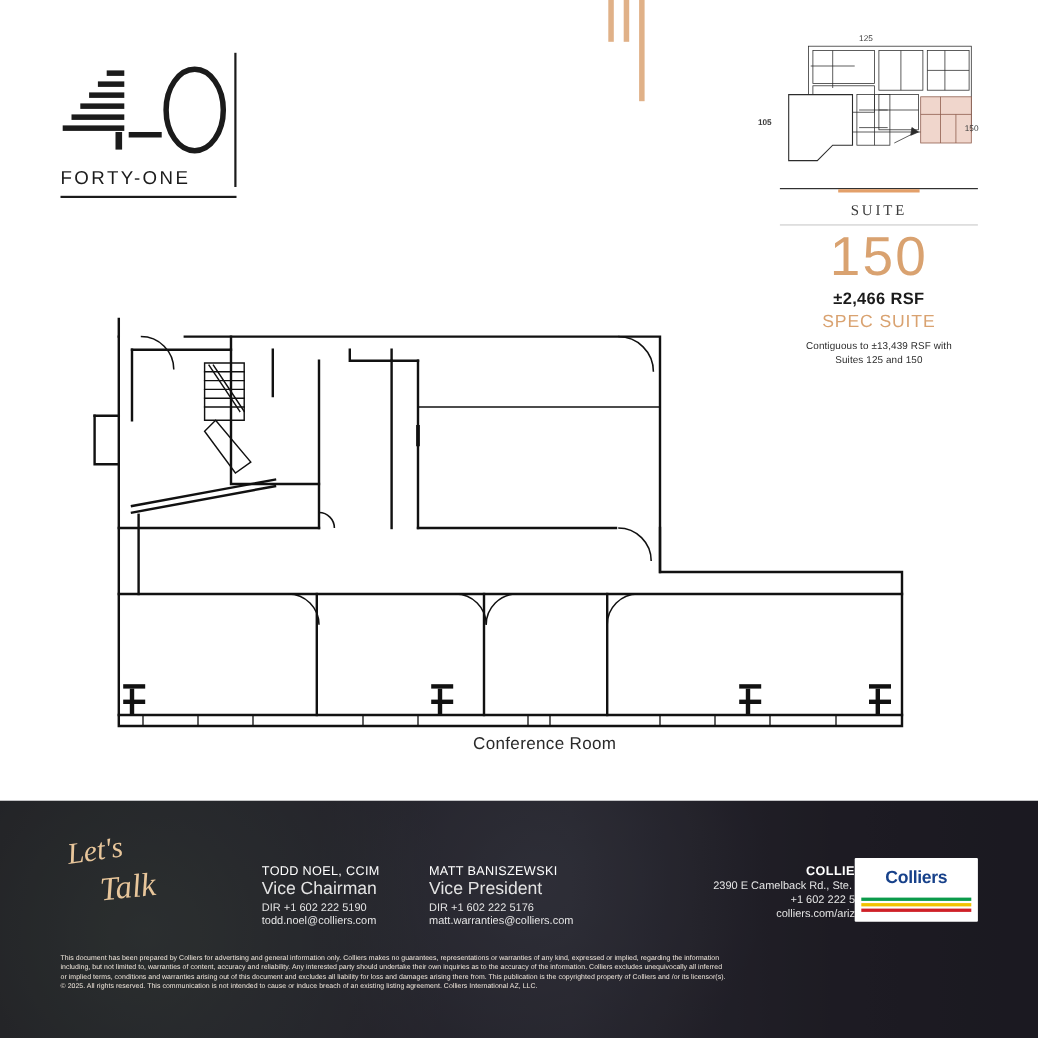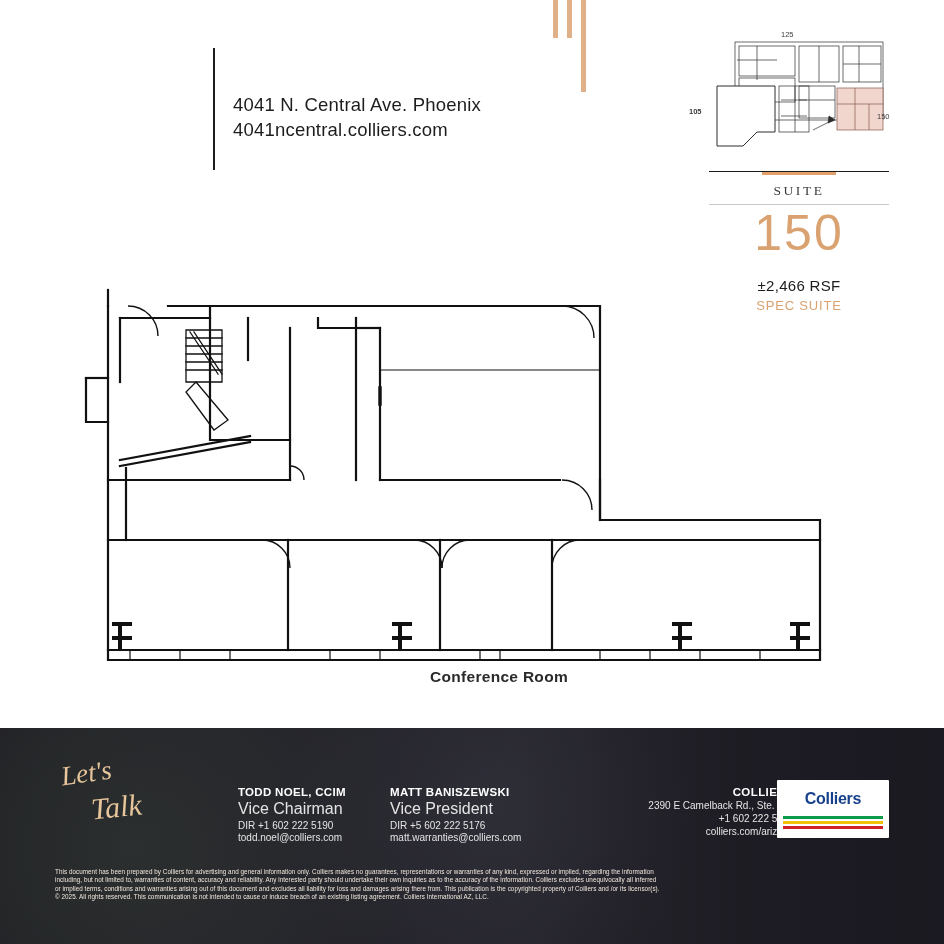"4041 N. Central Ave. Phoenix" div.addr { html: <div> <div>4041 N. Central Ave. Phoenix</div> <div>4041ncentral.colliers.com</div> </div> -> none }
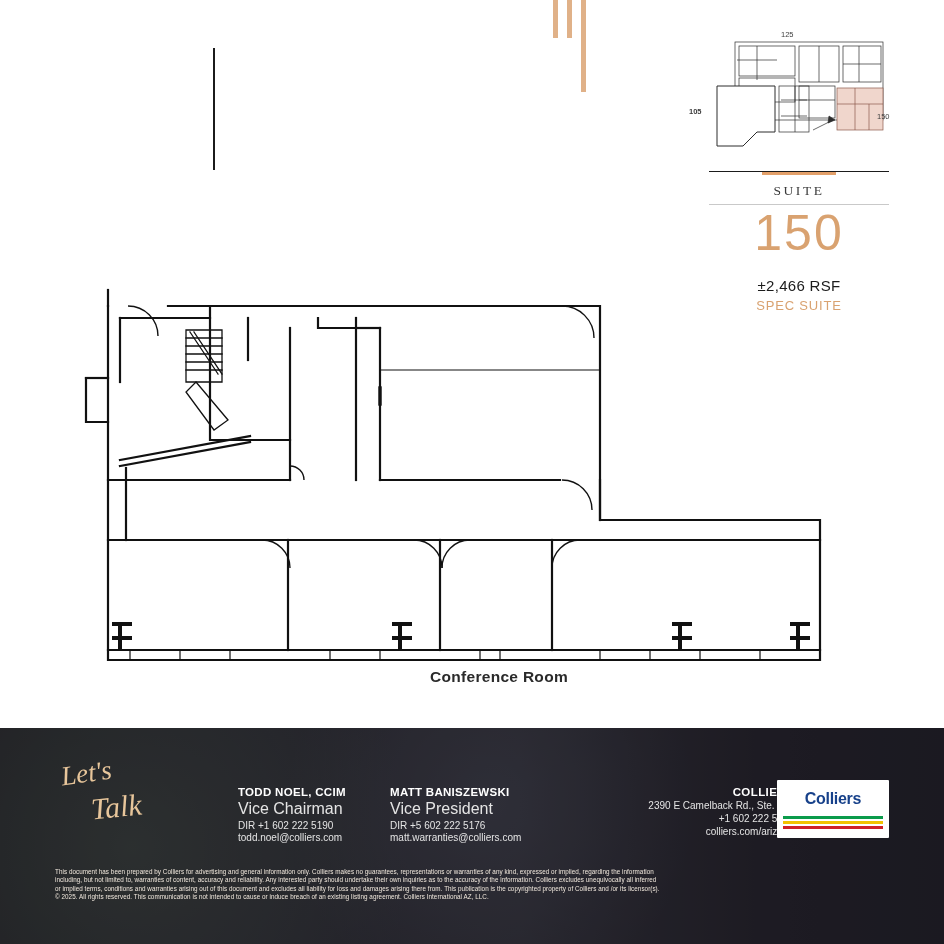"FORTY-ONE" div.logo-block { html: none -> <div> <div> <svg> <g> <rect></rect> <rect></rect> <rect></rect> <rect></rect> <rect></rect> <rect></rect> <rect></rect> <rect></rect> </g> <ellipse></ellipse> </svg> </div> <div>FORTY-ONE</div> <div></div> </div> }
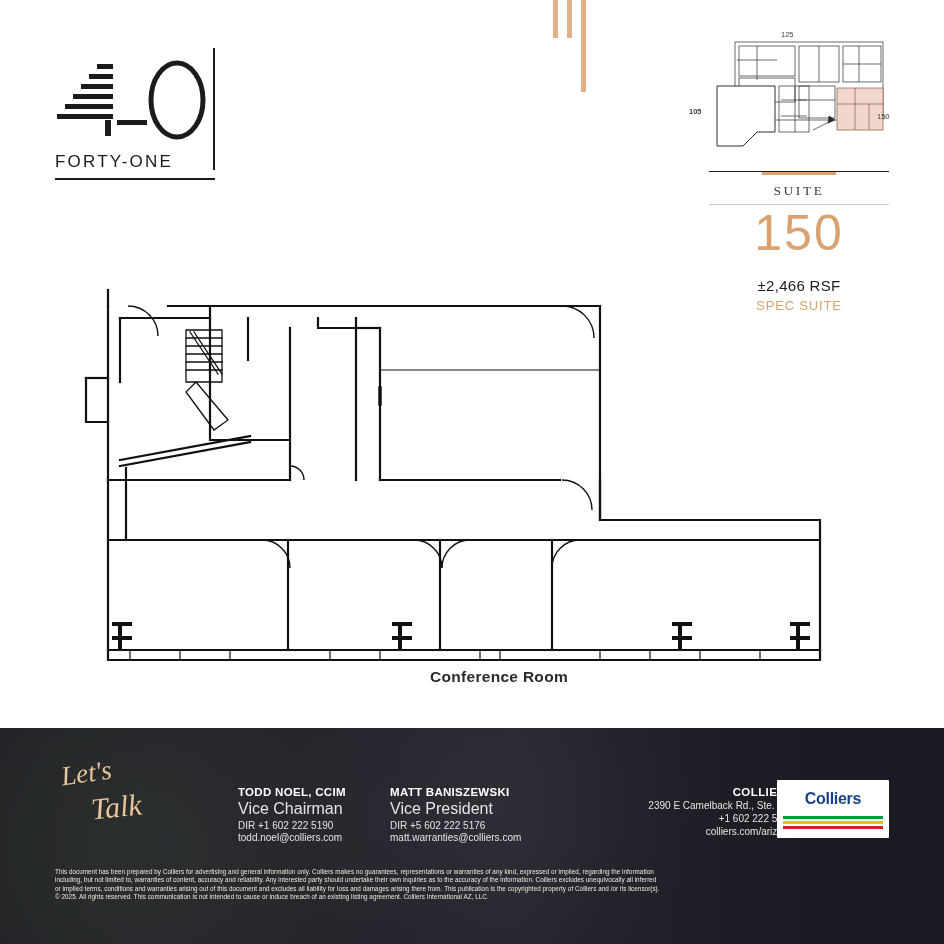"±2,466 RSF" .rsf { font-weight: normal -> bold; margin-top: 17px -> 3px }
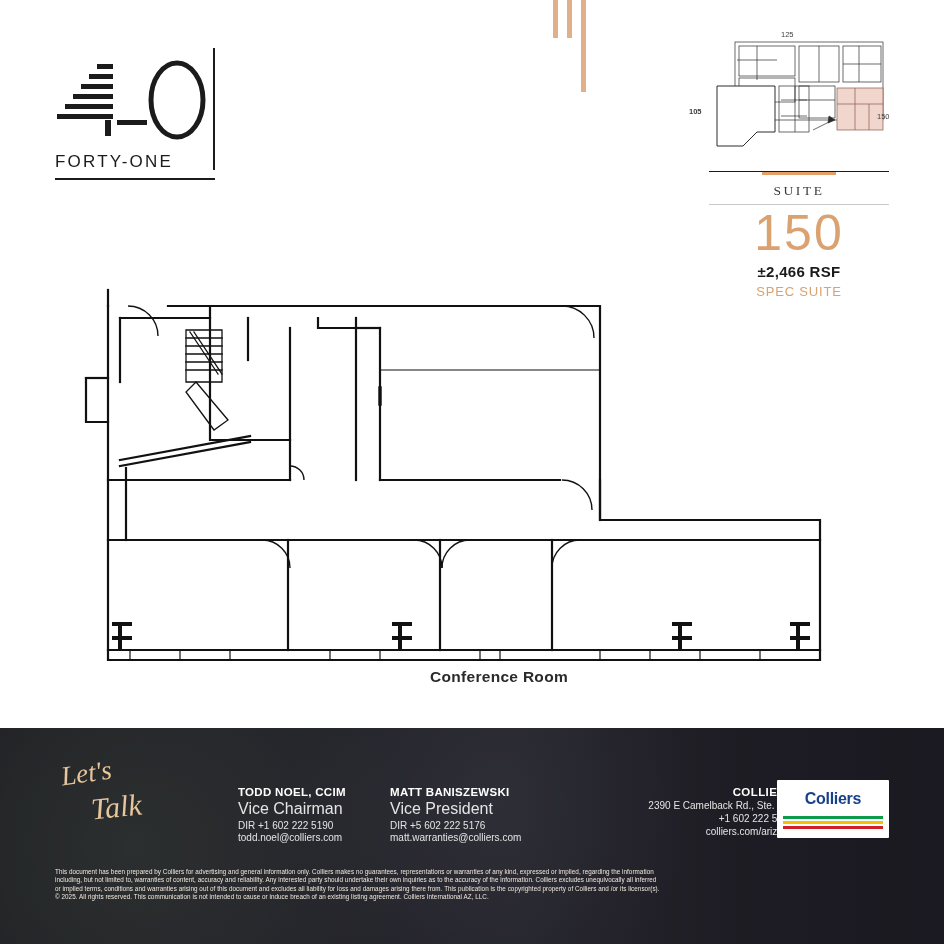"SPEC SUITE" .spec { font-size: 13px -> 16px }
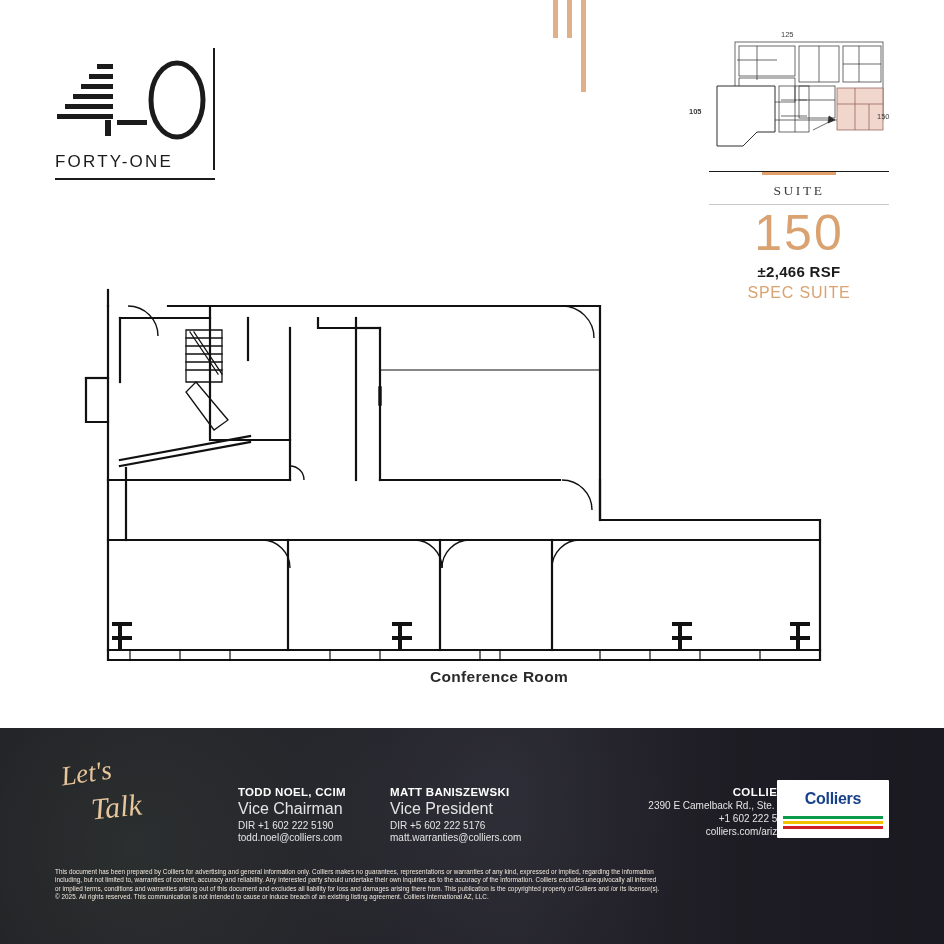"Contiguous to ±13,439 RSF with" div.contig { html: none -> <div> <span>Contiguous to ±13,439 RSF with</span><br> <span>Suites 125 and 150</span> </div> }
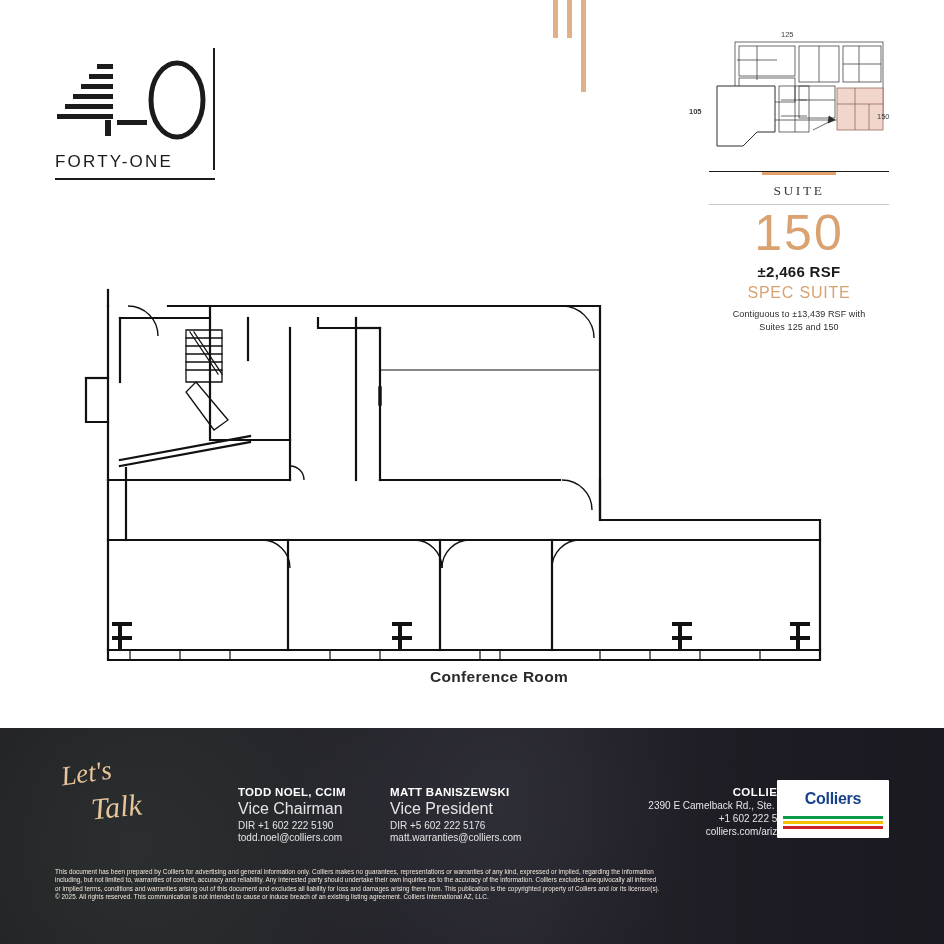"Conference Room" .conf-label { font-weight: bold -> none }
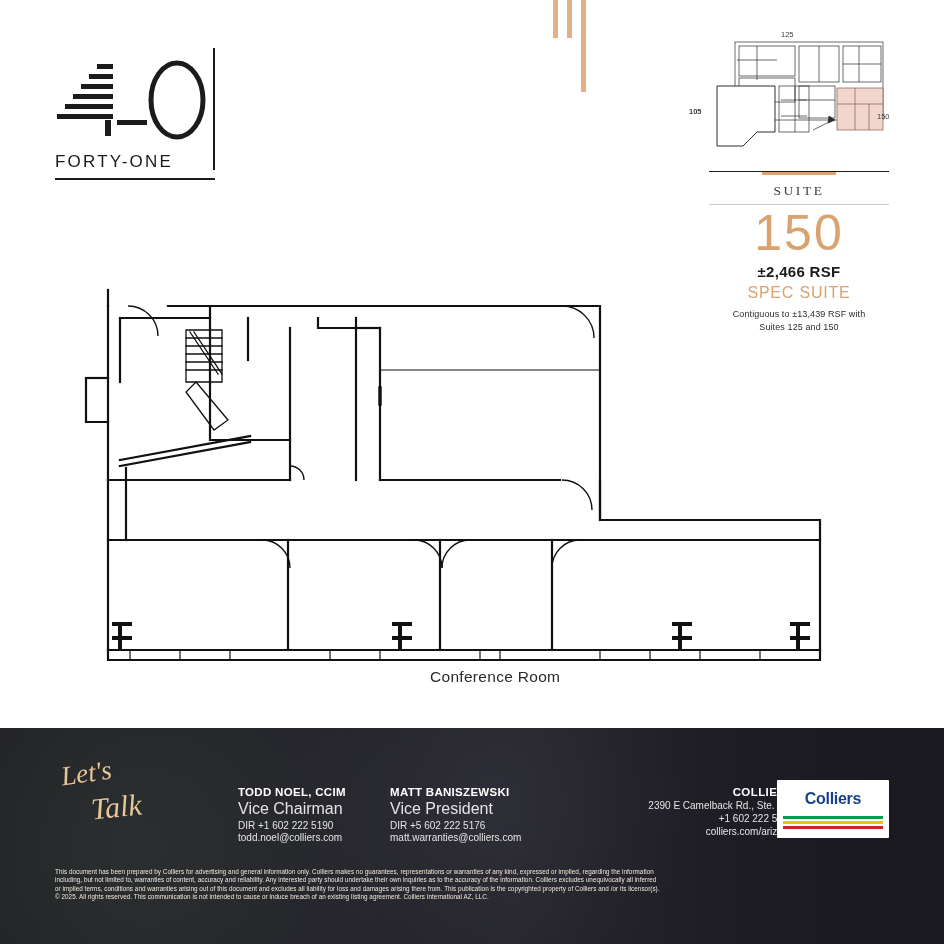"TODD NOEL, CCIM" .contact .nm { font-weight: bold -> normal }
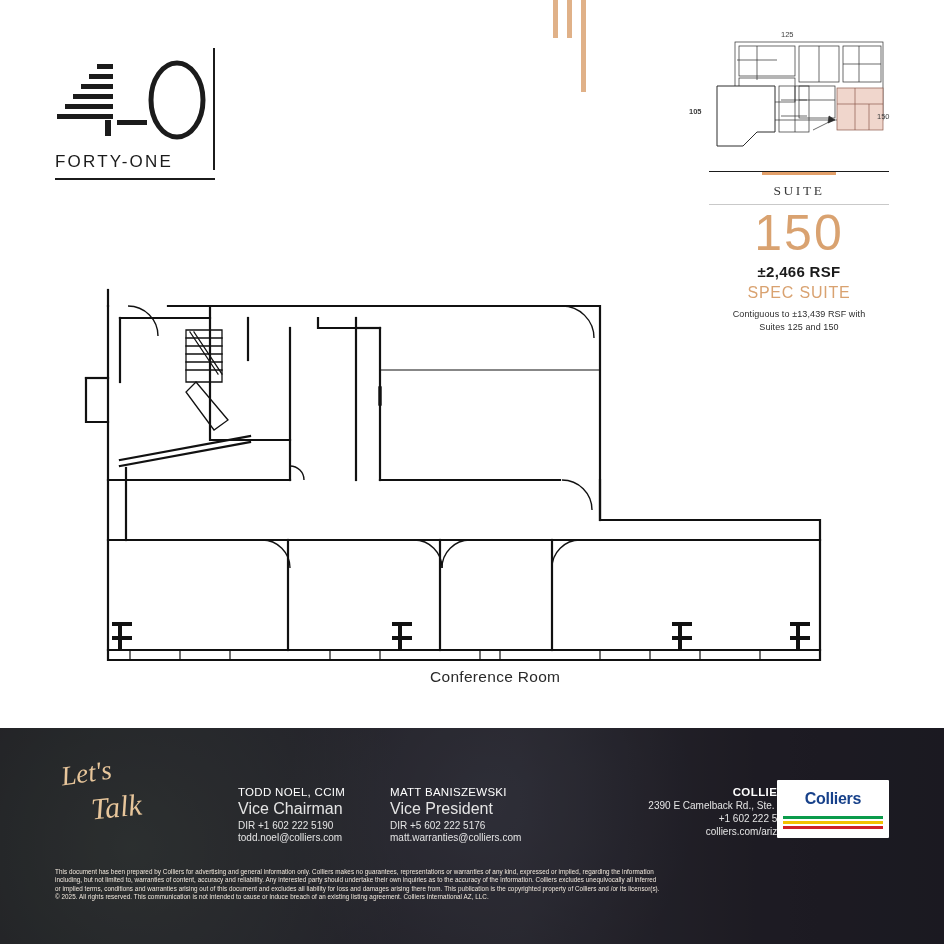"DIR +5 602 222 5176" div.ln { text: +5 602 222 -> +1 602 222 }
